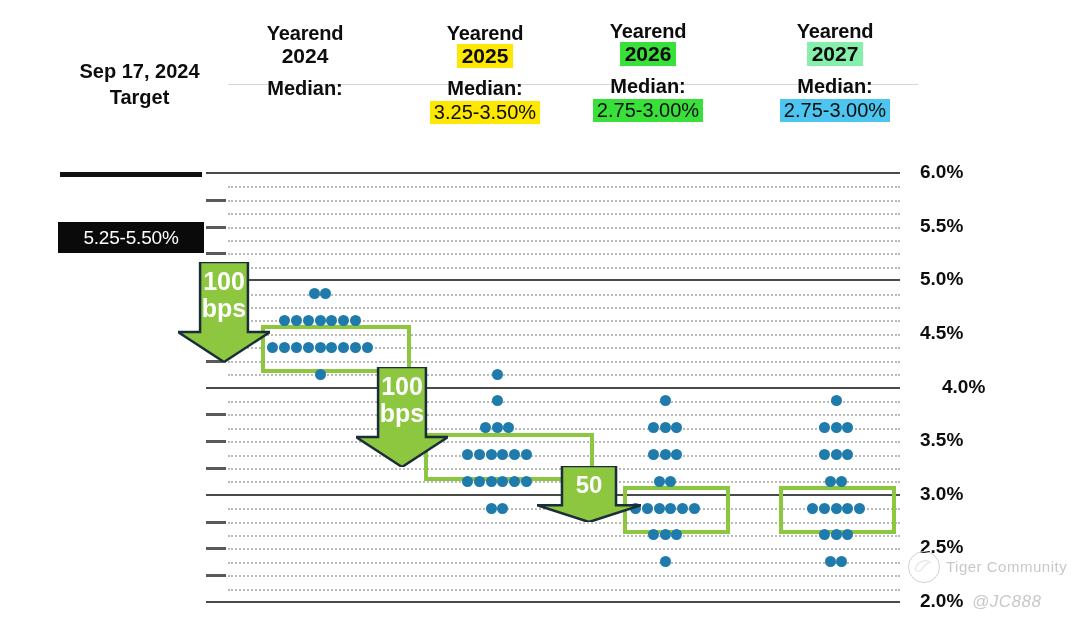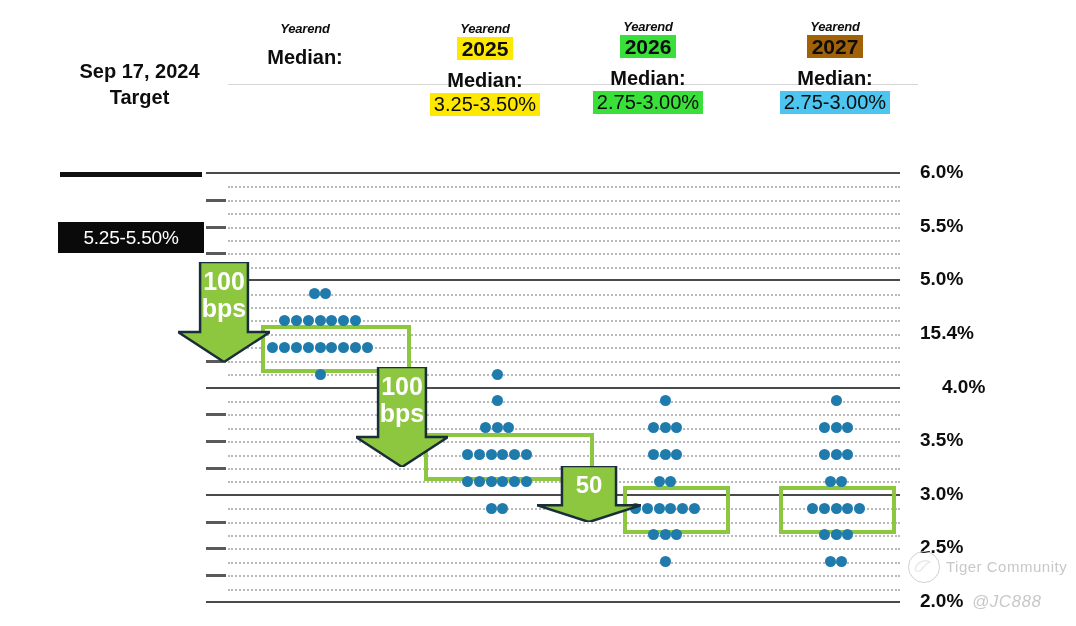"Yearend" .hdr-title { font-size: 13px -> 20px; font-style: italic -> none }
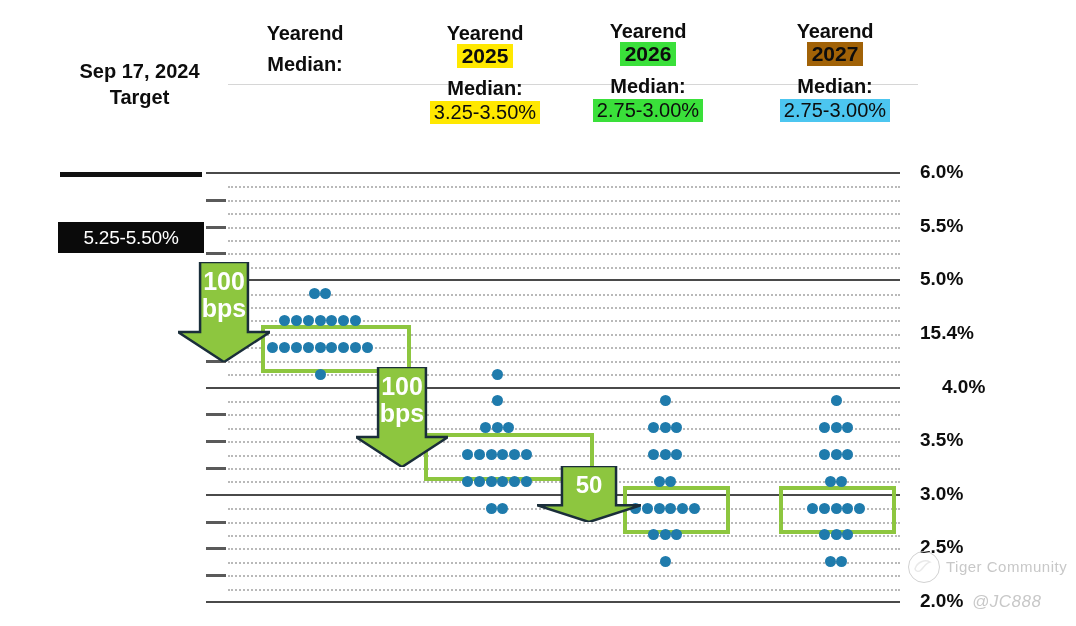"2024" div { html: none -> <div><span>2024</span></div> }
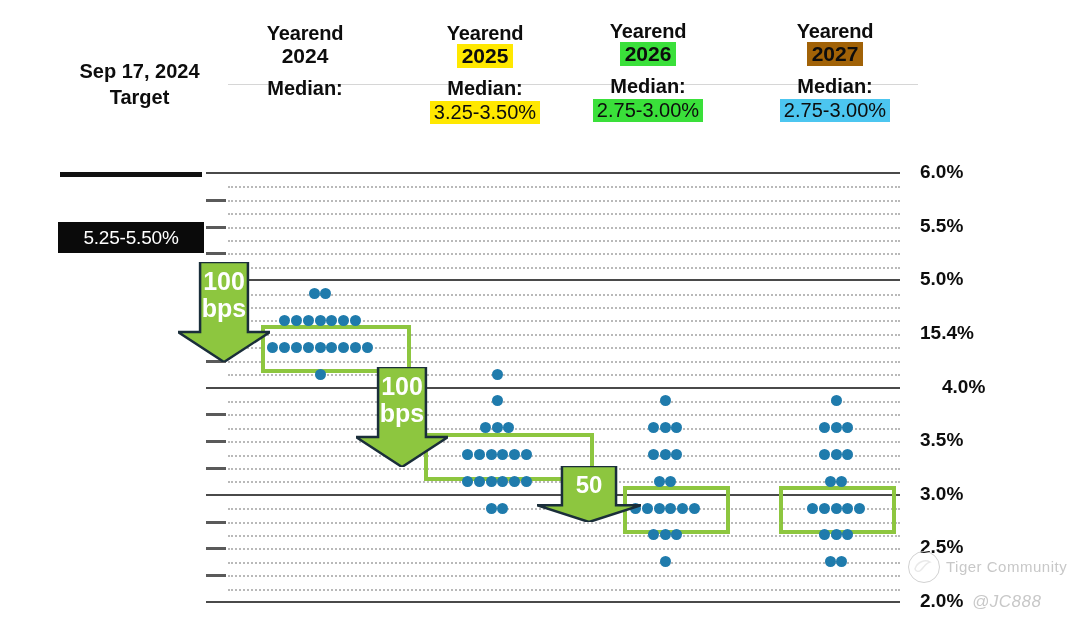"2027" span.hdr-year { background: #a16207 -> #86efac }
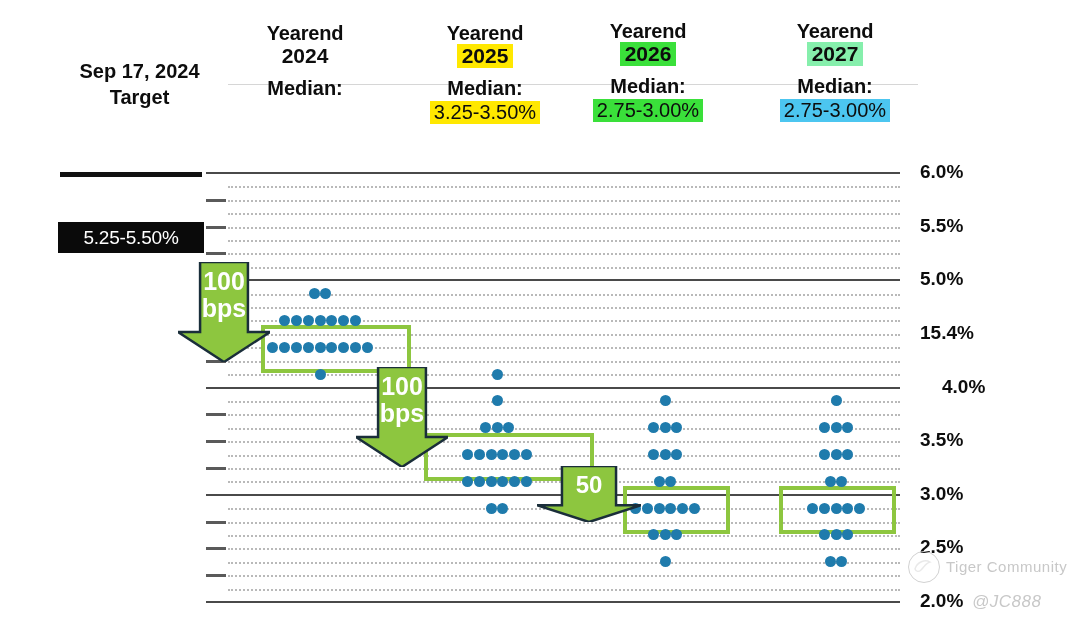"15.4%" div.ylab { text: 15.4% -> 4.5% }
